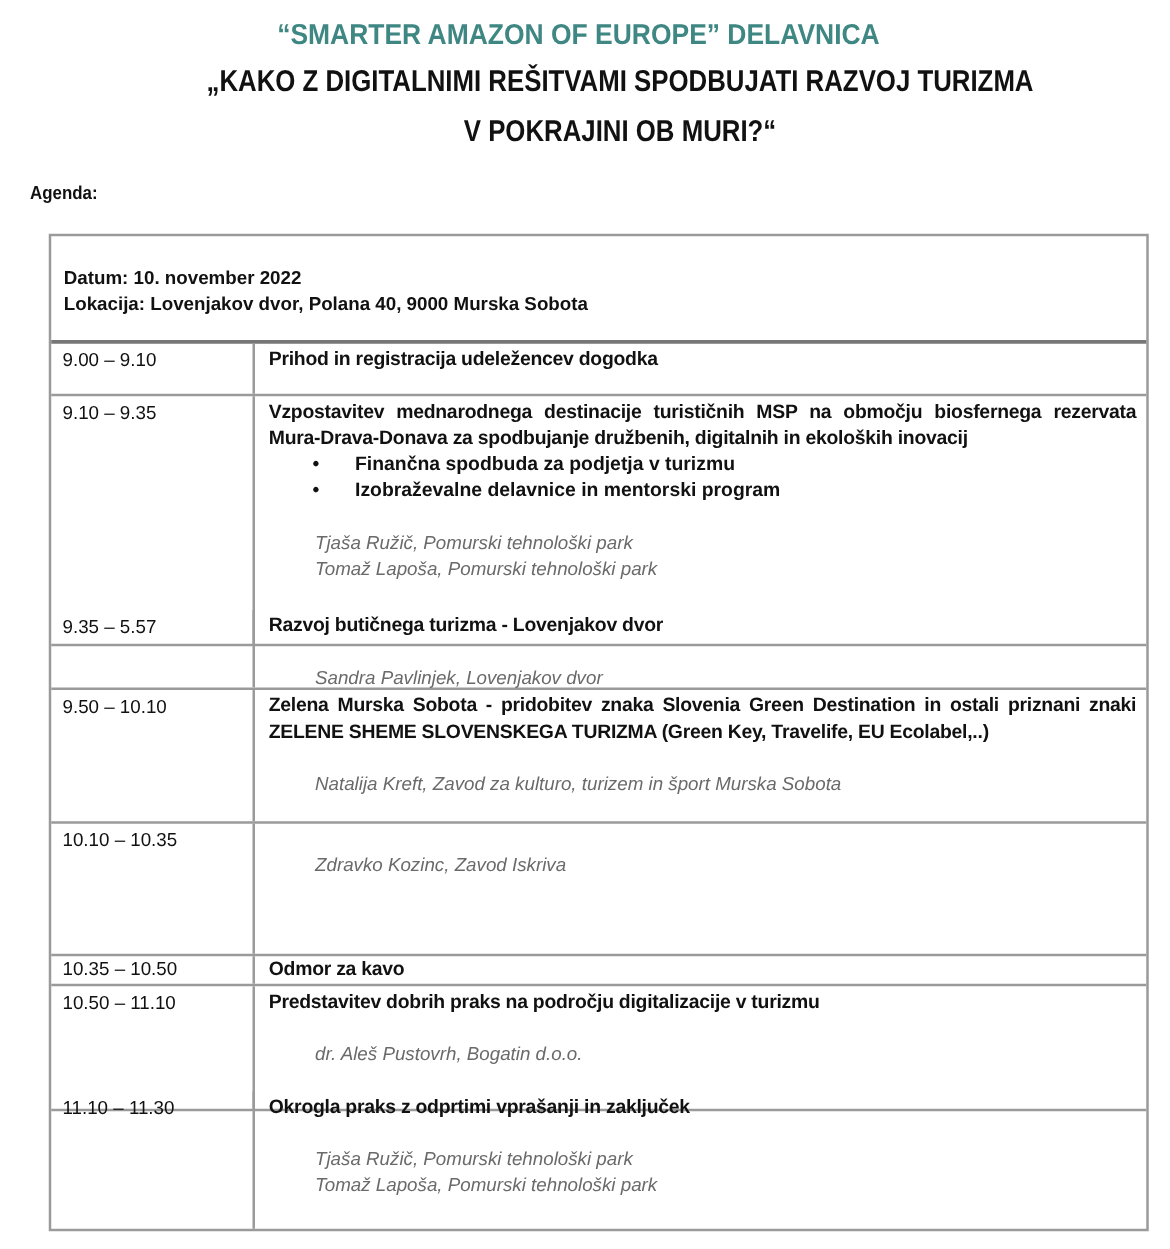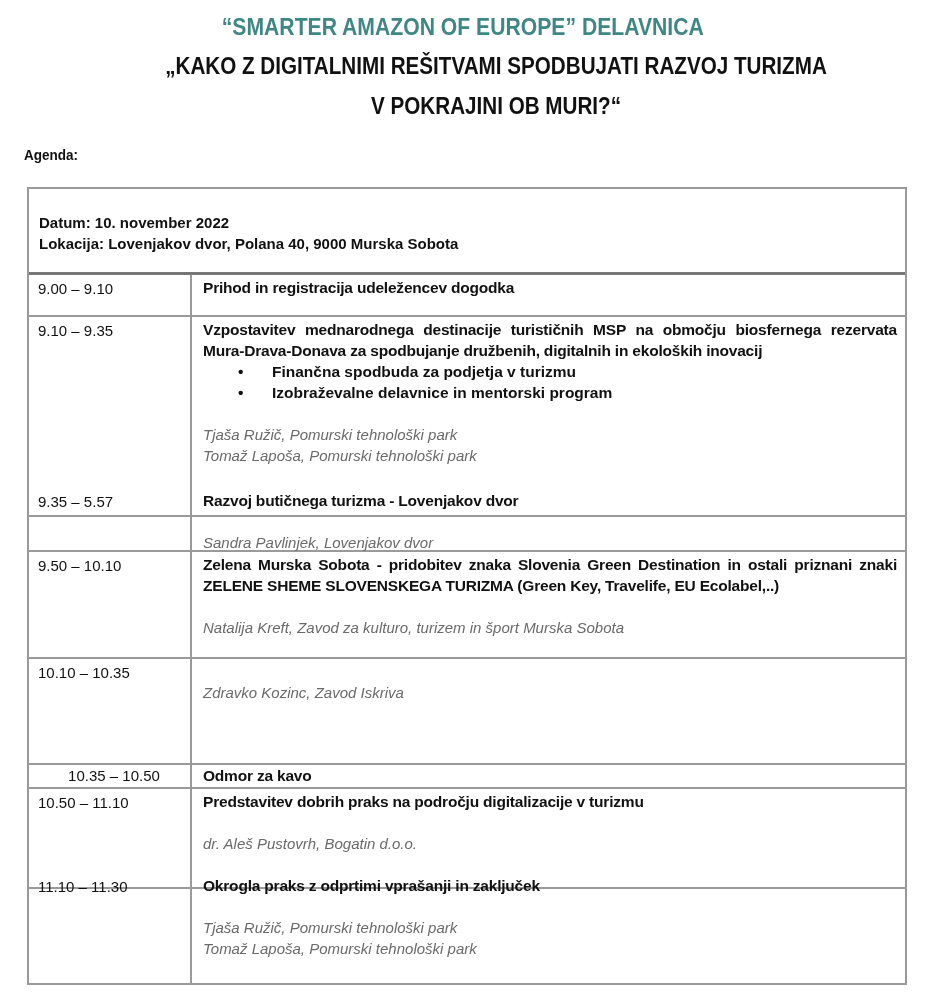"Datum: 10. november 2022" .table { left: 27px -> 39px }
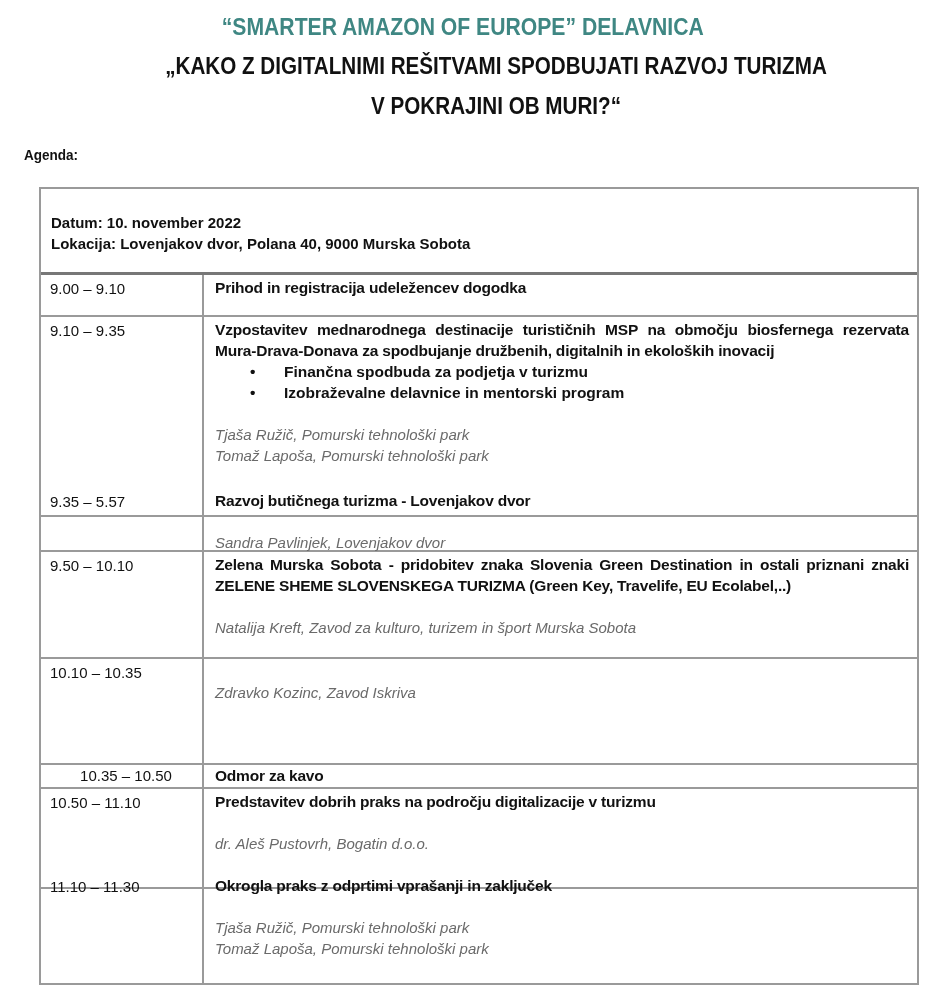"Tjaša Ružič, Pomurski tehnološki park" .speaker { margin-left: none -> 37px }
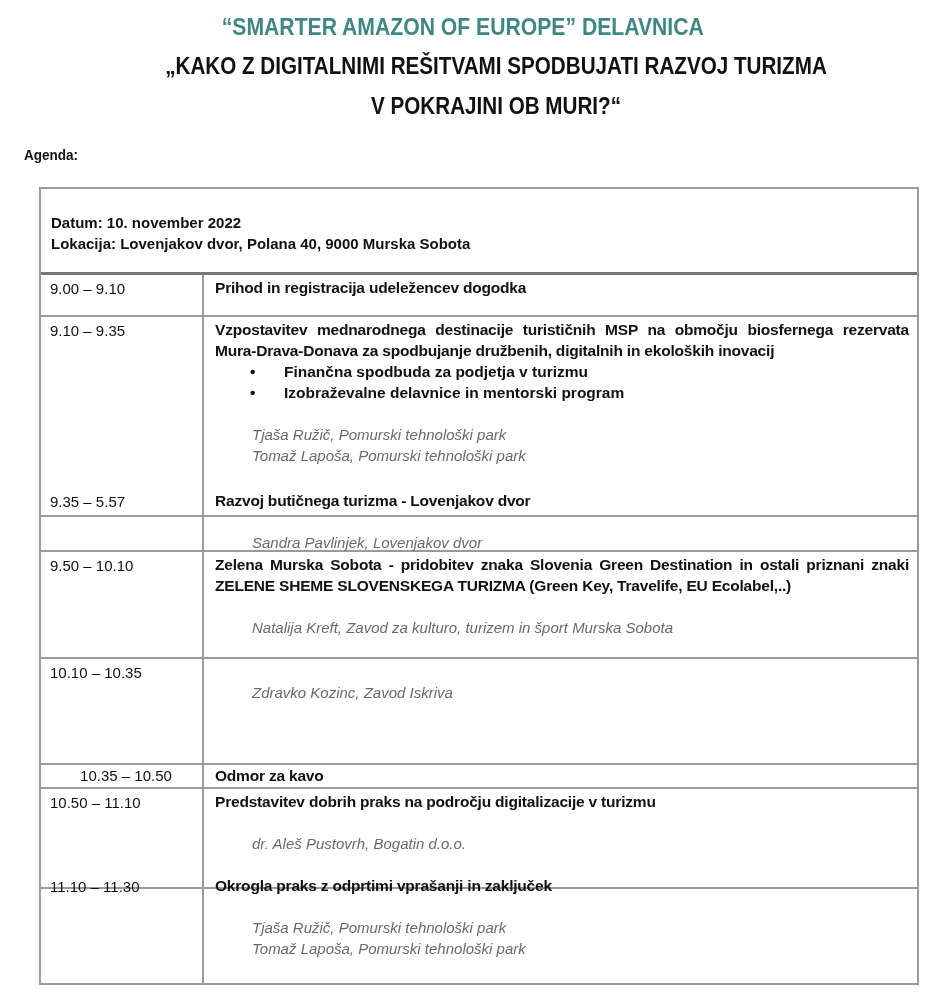"10.35 – 10.50" div.time { text-align: center -> none }
